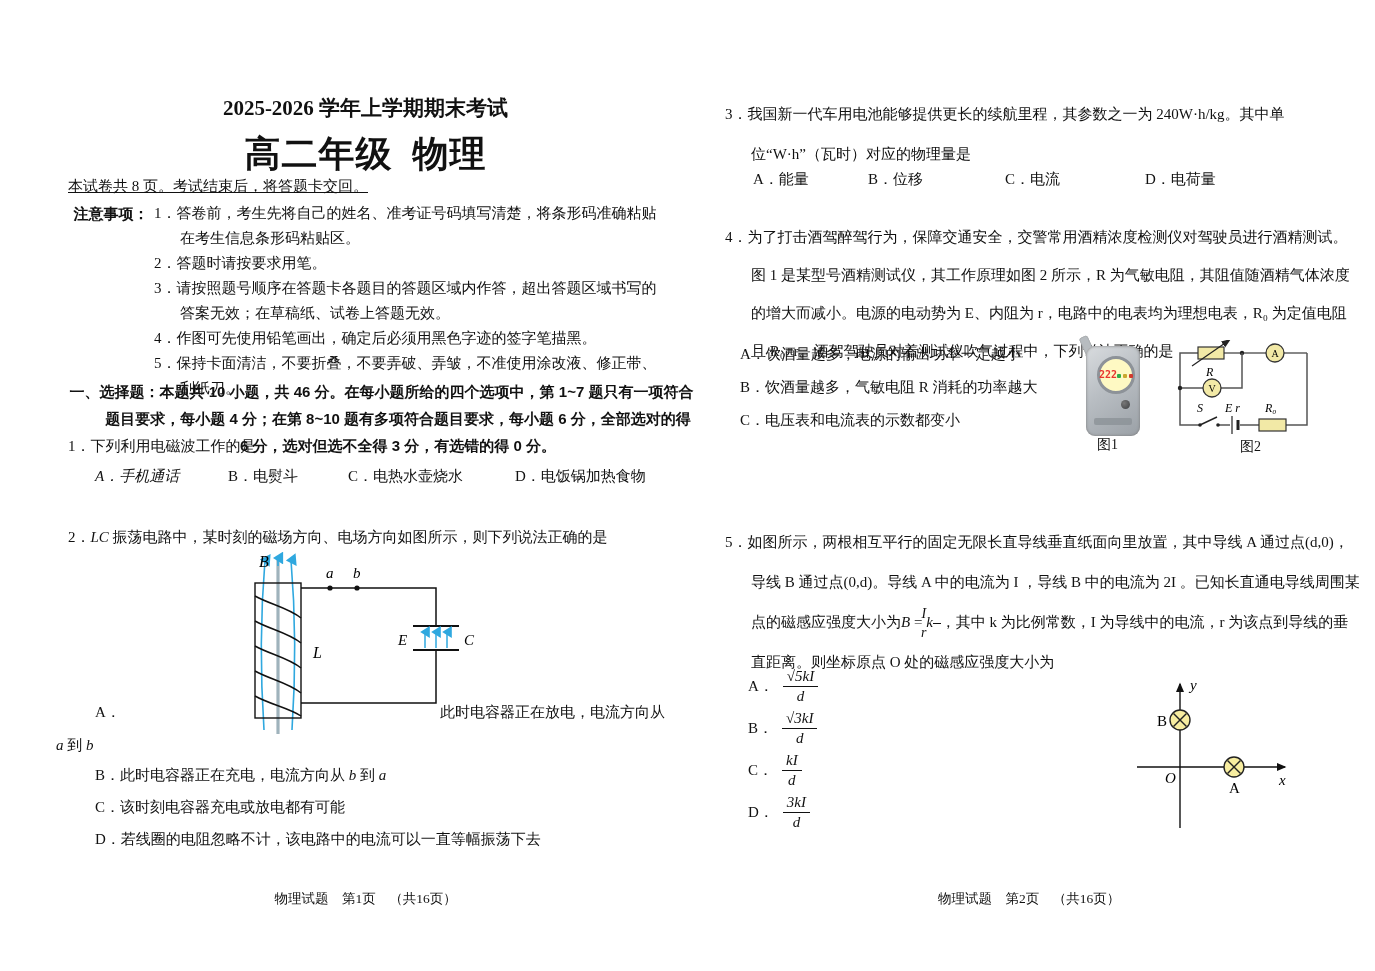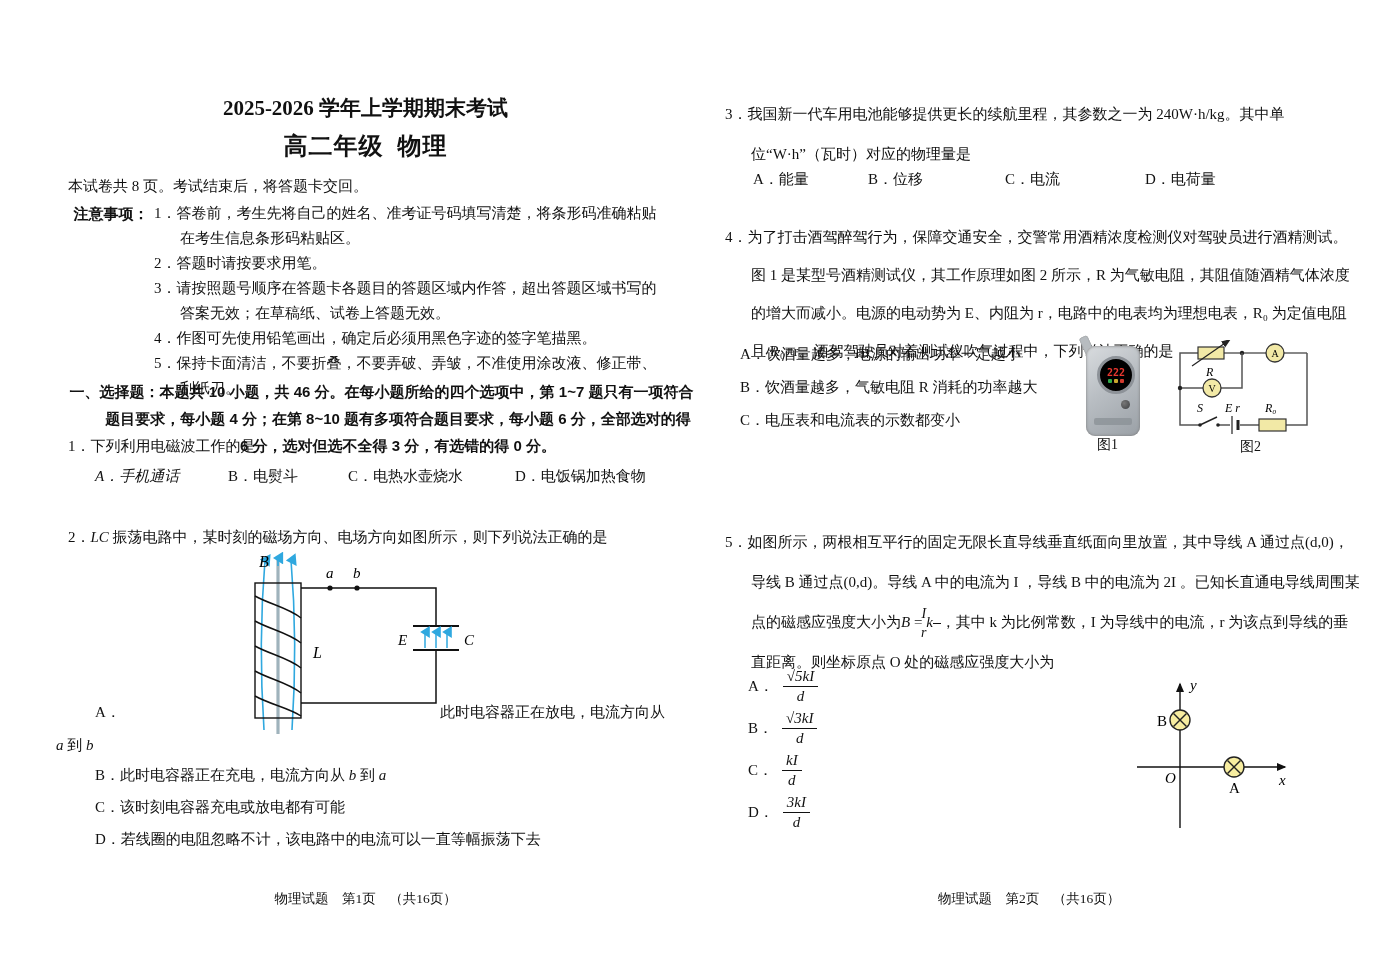"高二年级 物理" div.abs { font-size: 24px -> 36px }
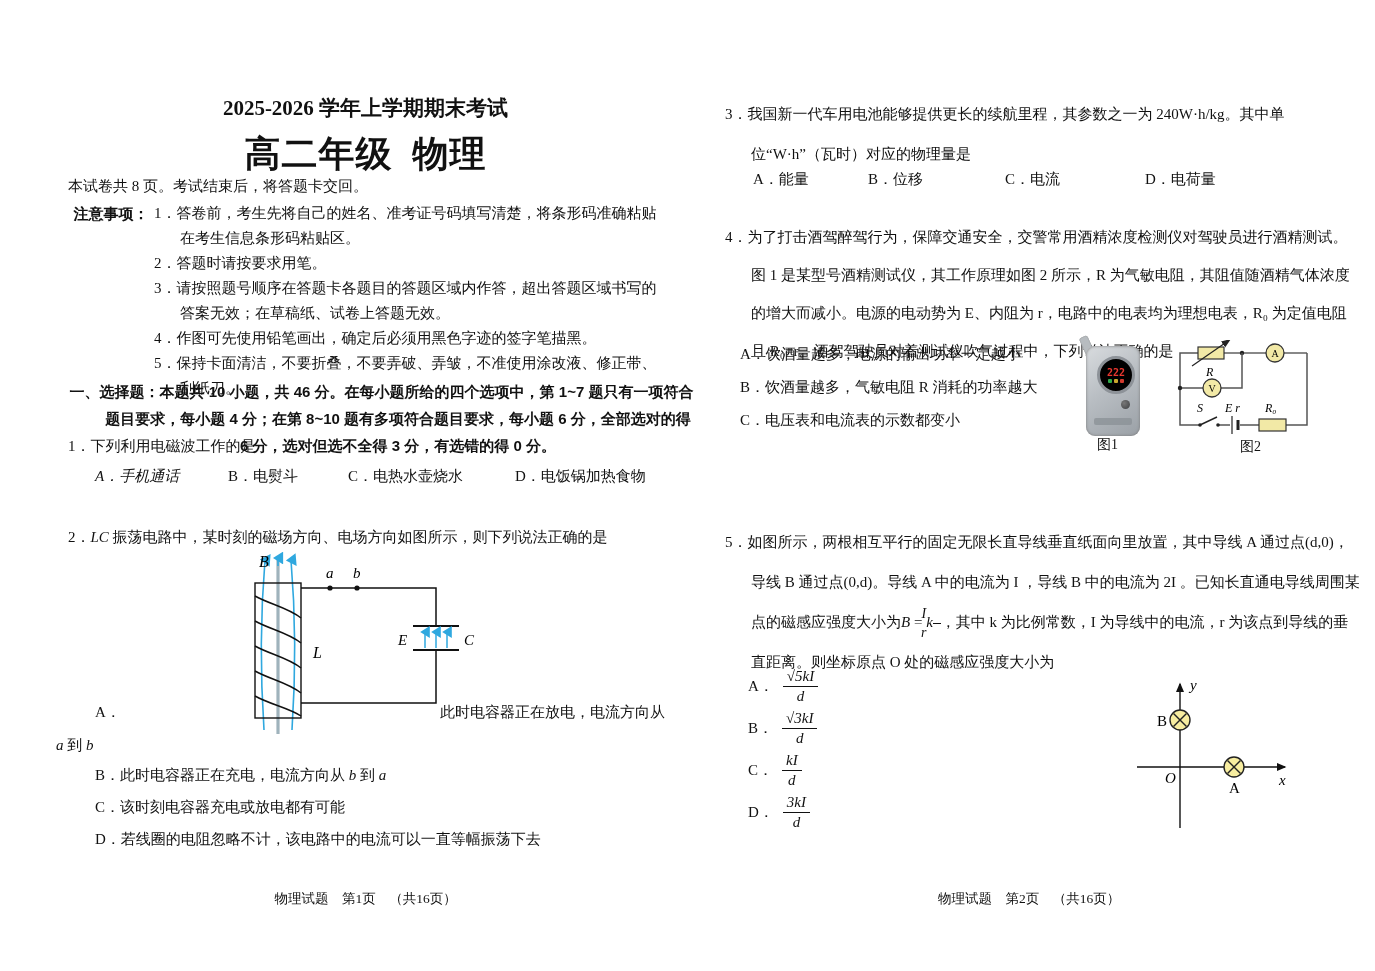"本试卷共 8 页。考试结束后，将答题卡交回。" div.abs { text-decoration: none -> underline }
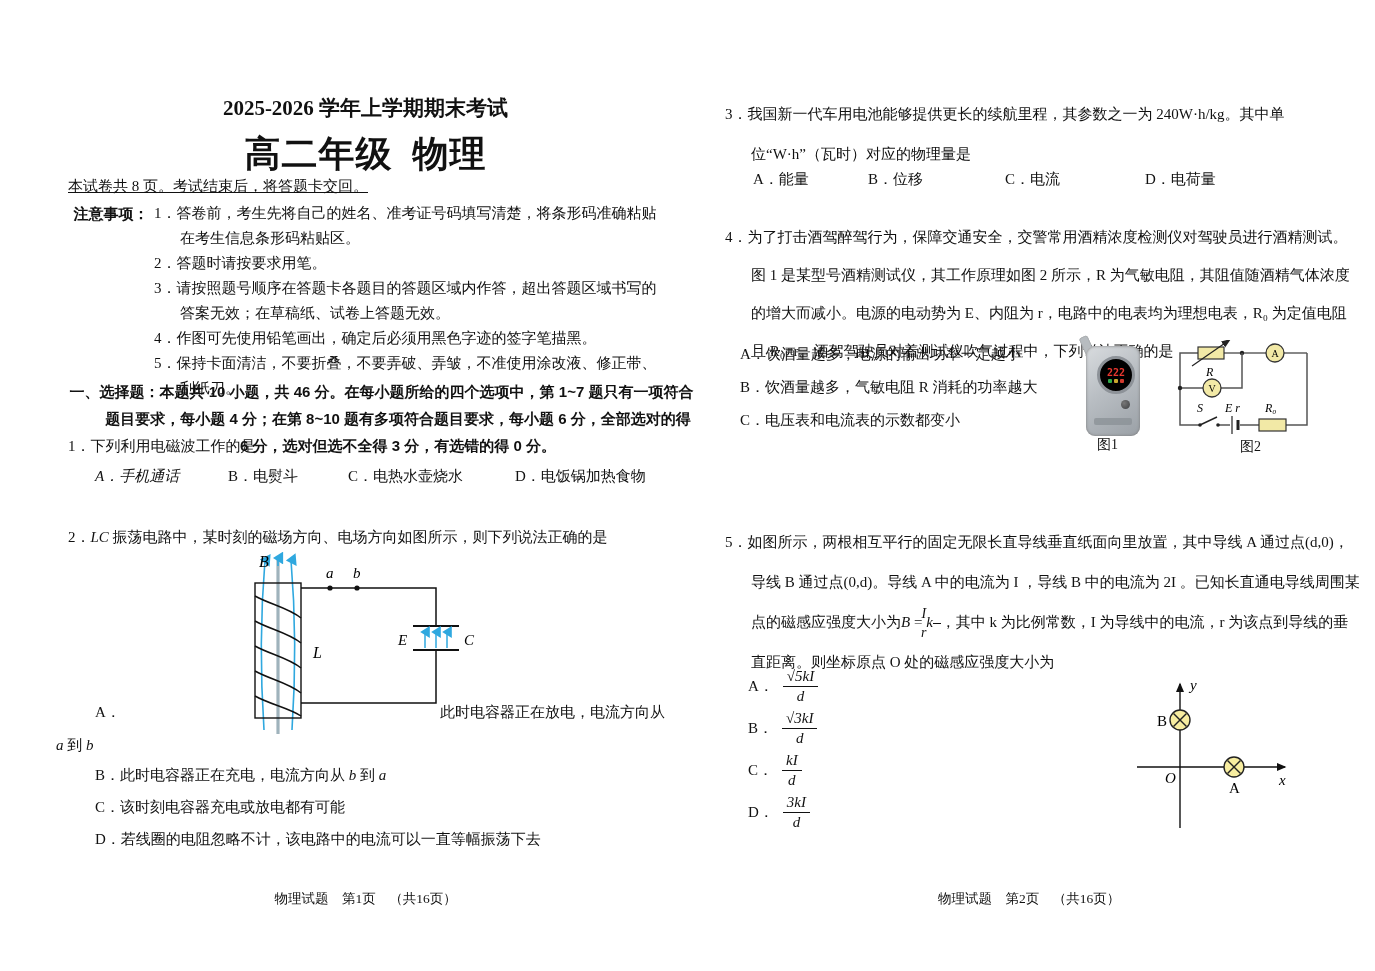"222" .devscreen { background: #000000 -> #fef9c3; flex-direction: column -> row }
